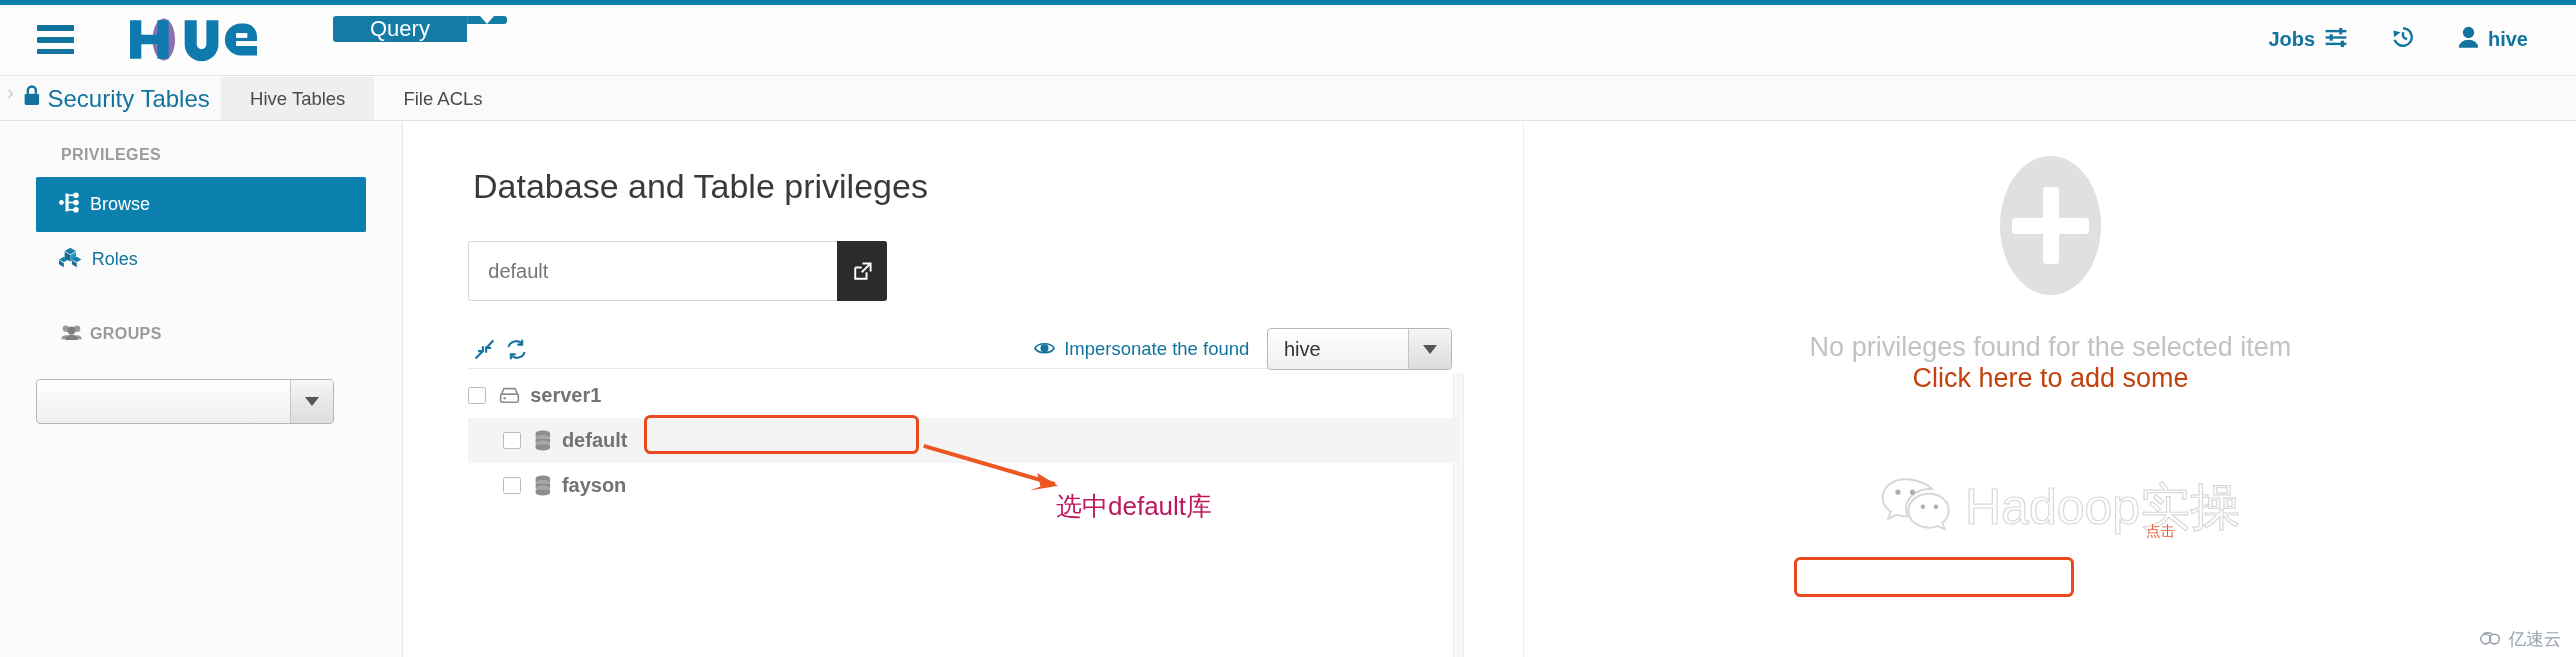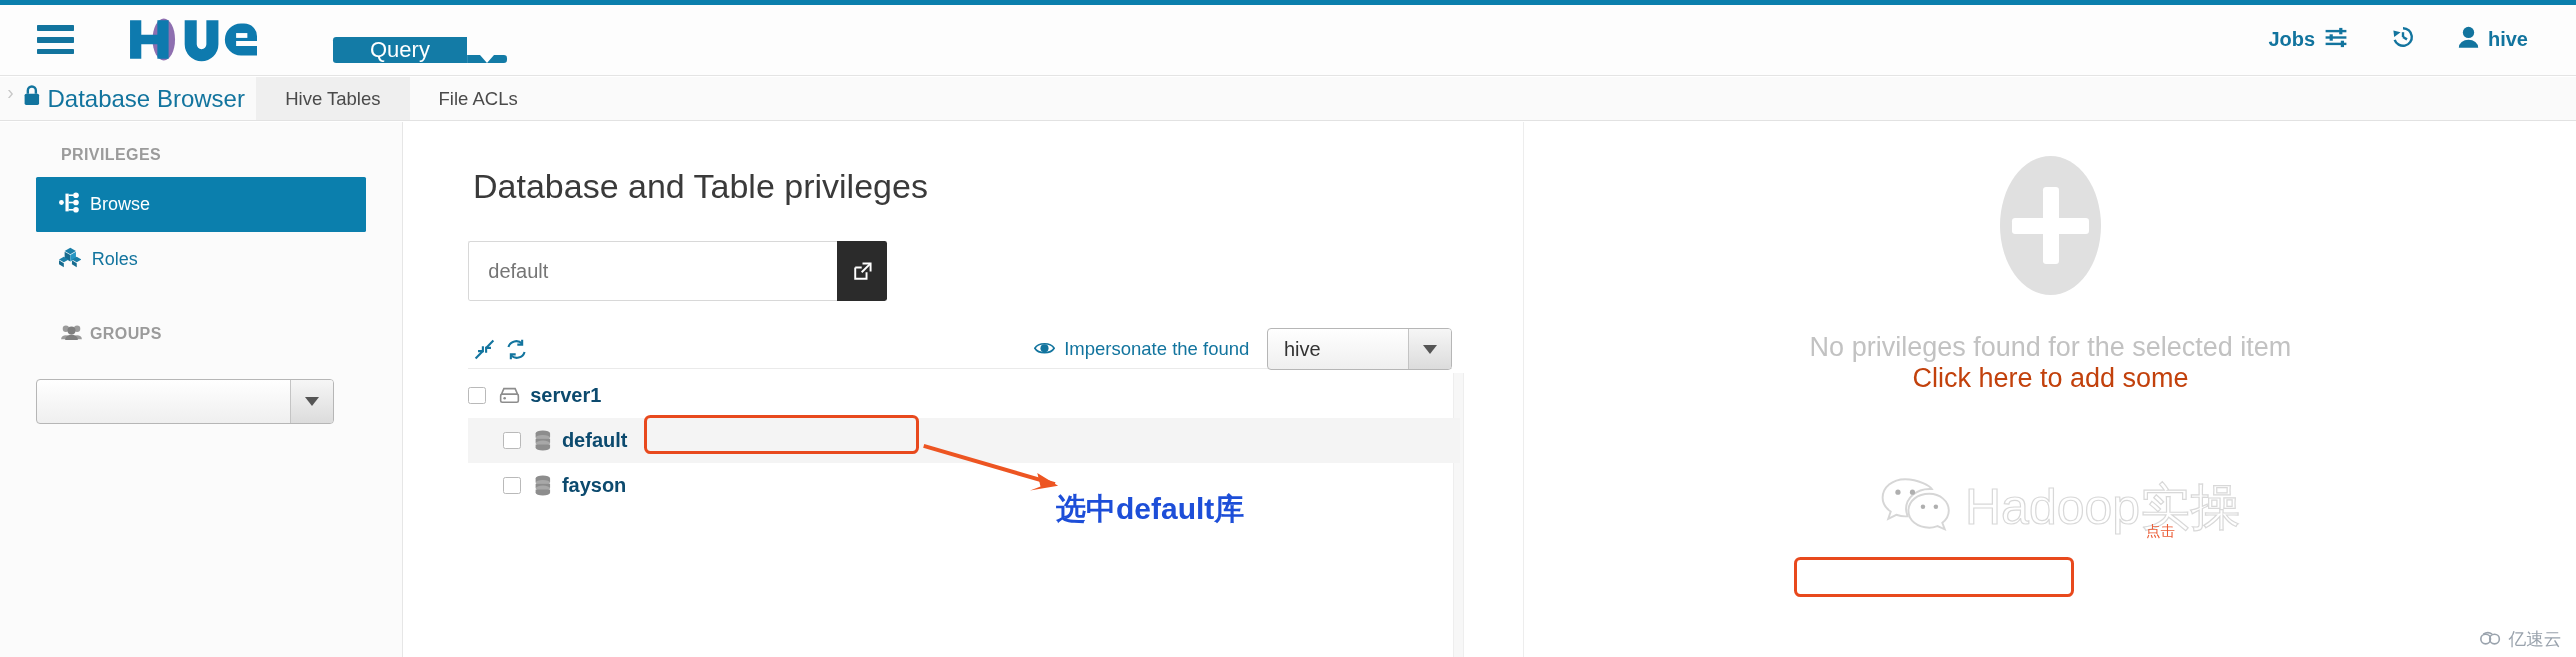"Query" .query-group { align-items: flex-end -> flex-start }
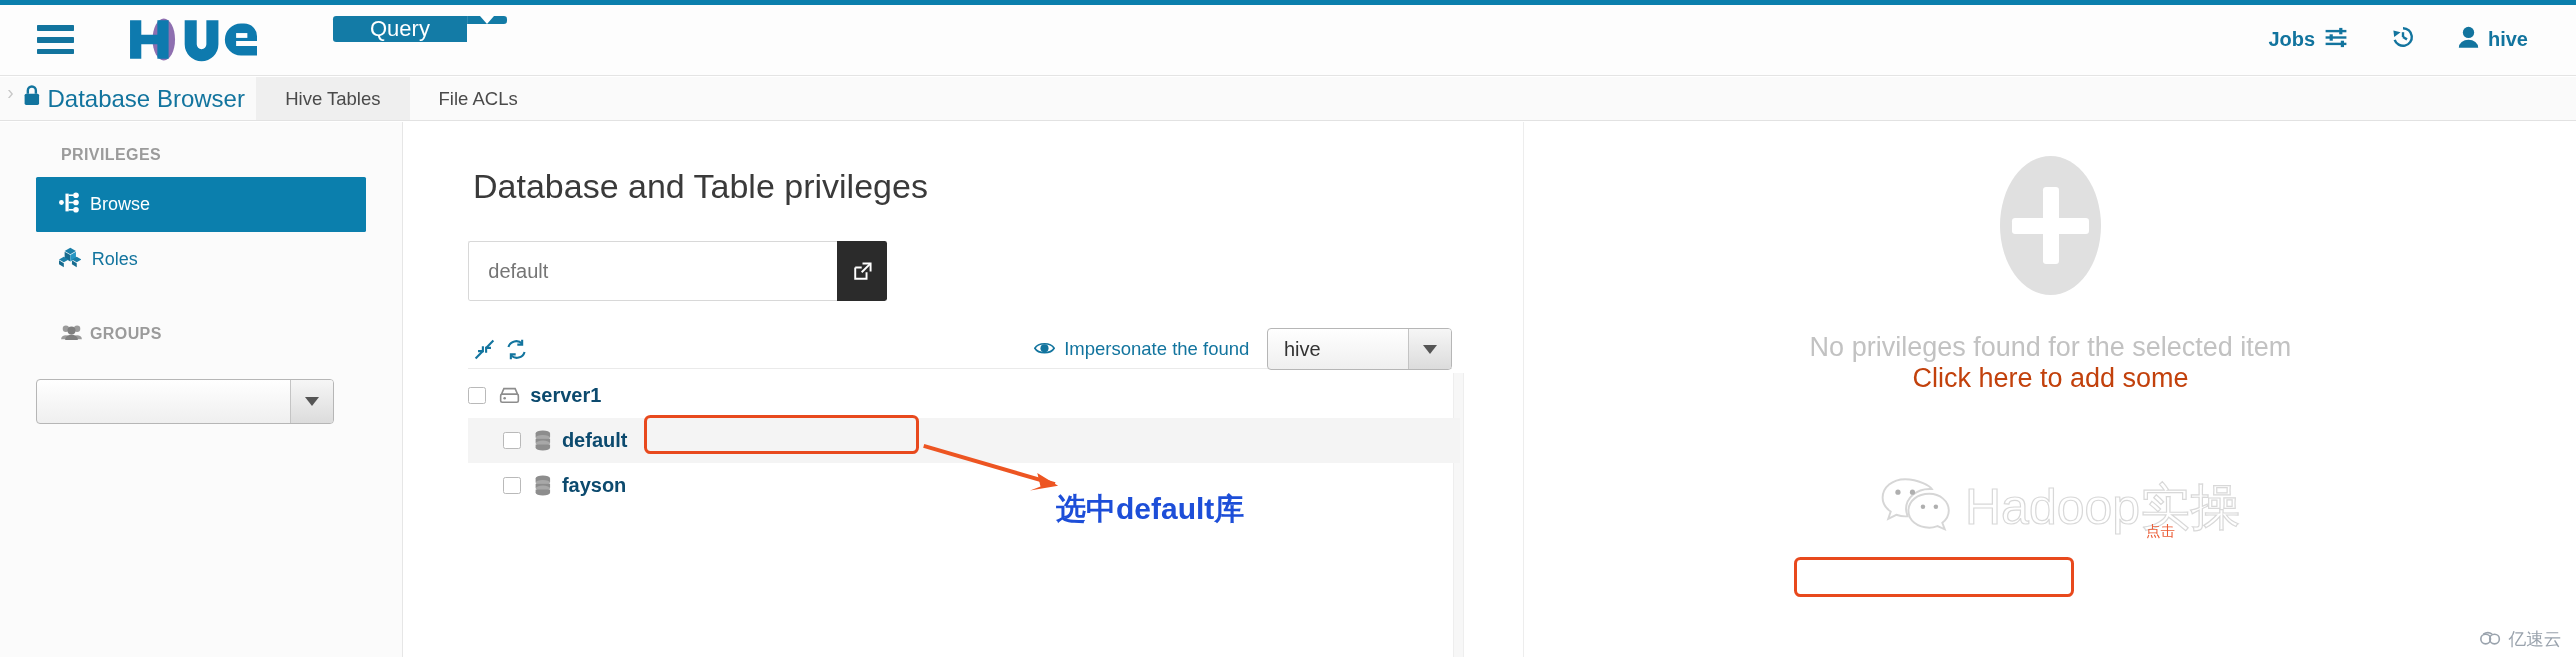"Database Browser" span { text: Database Browser -> Security Tables }
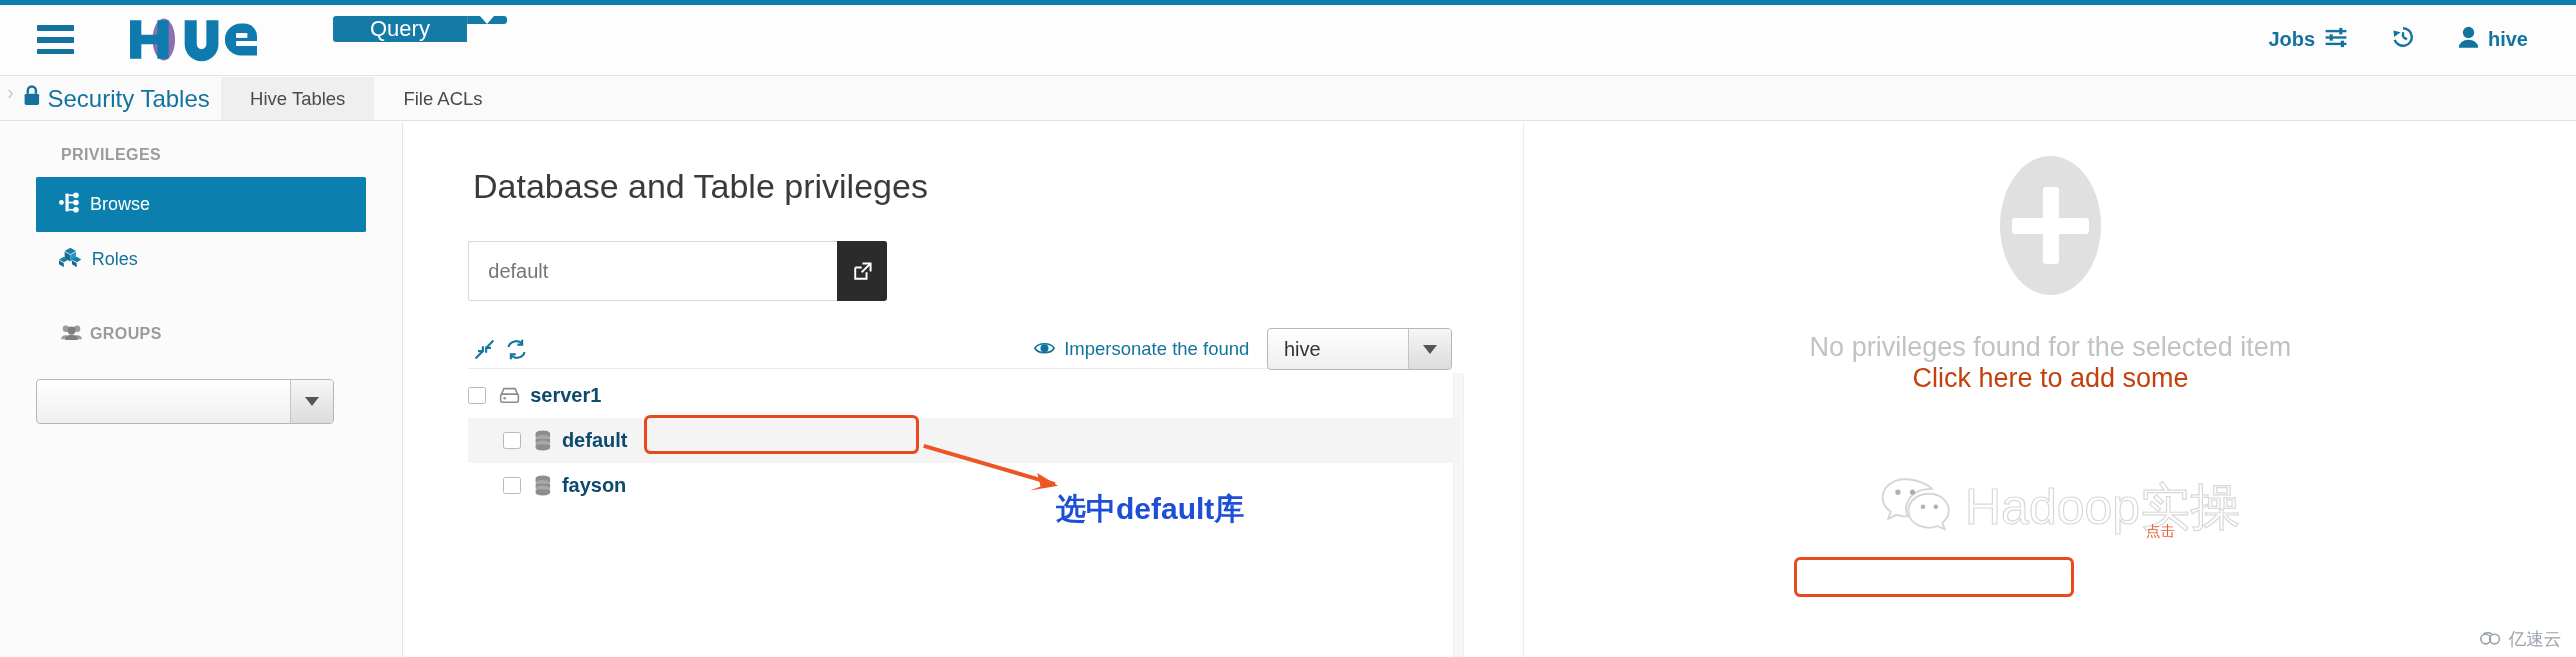"server1" .trow .label { color: #0c4a6e -> #737373 }
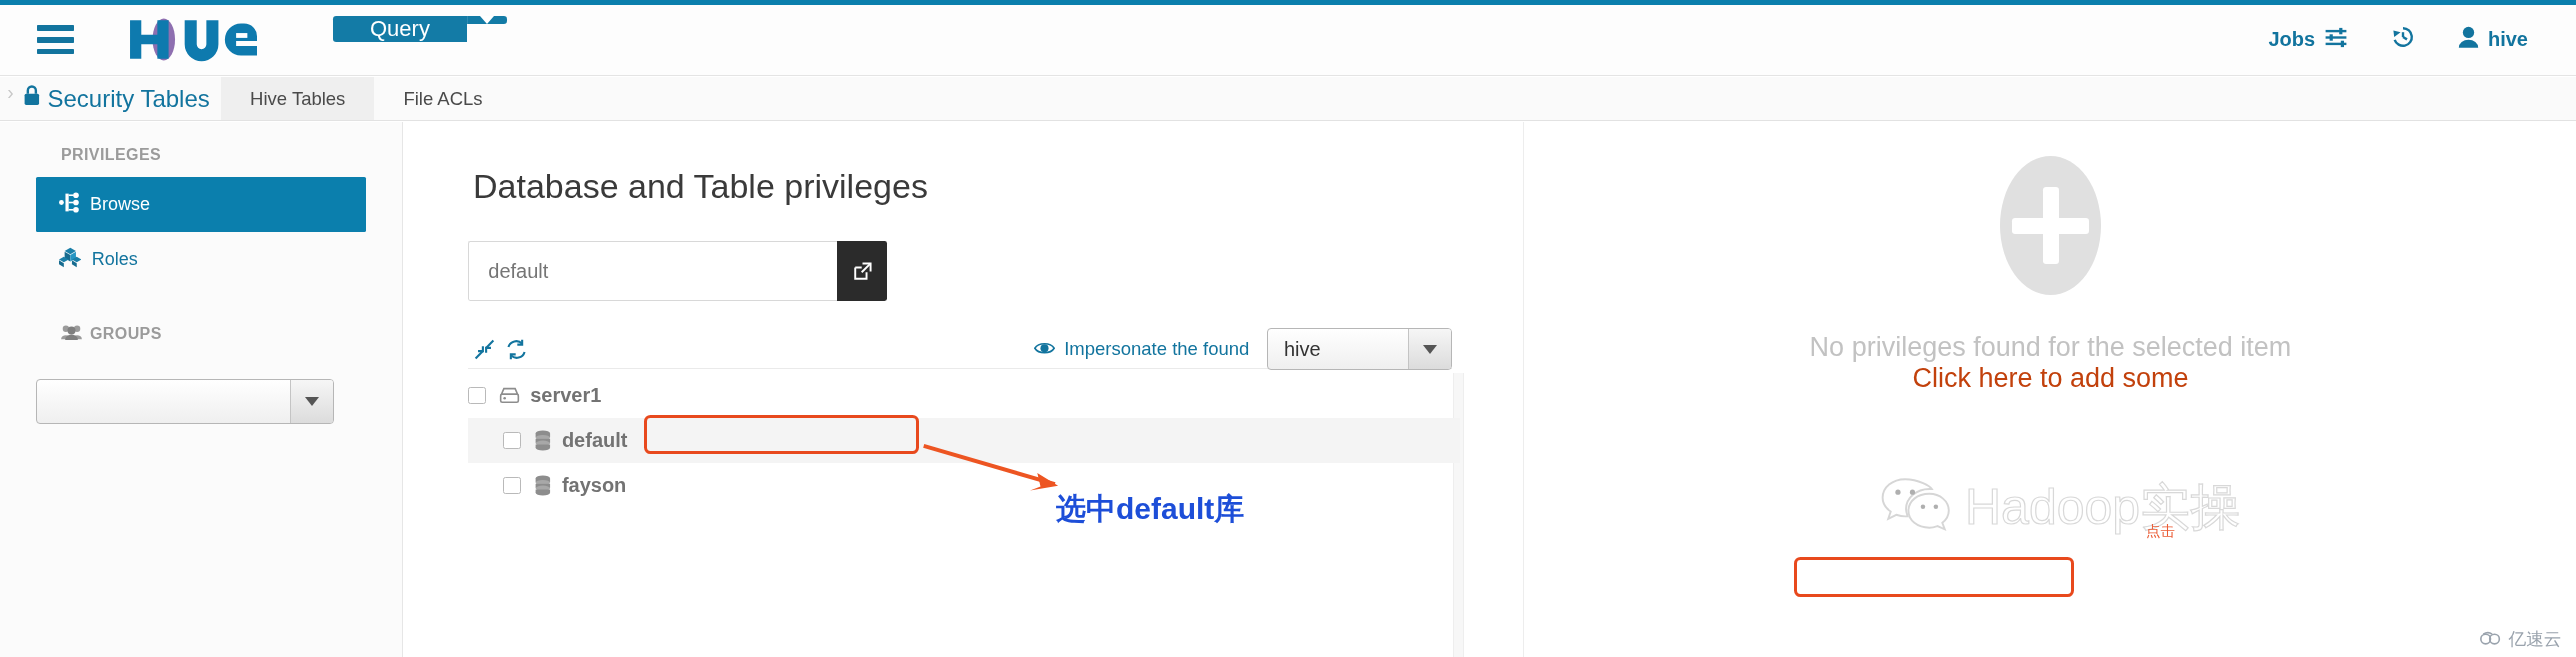"选中default库" .anno-text { color: #1d4ed8 -> #be185d; font-size: 30px -> 26px; font-weight: bold -> none }
